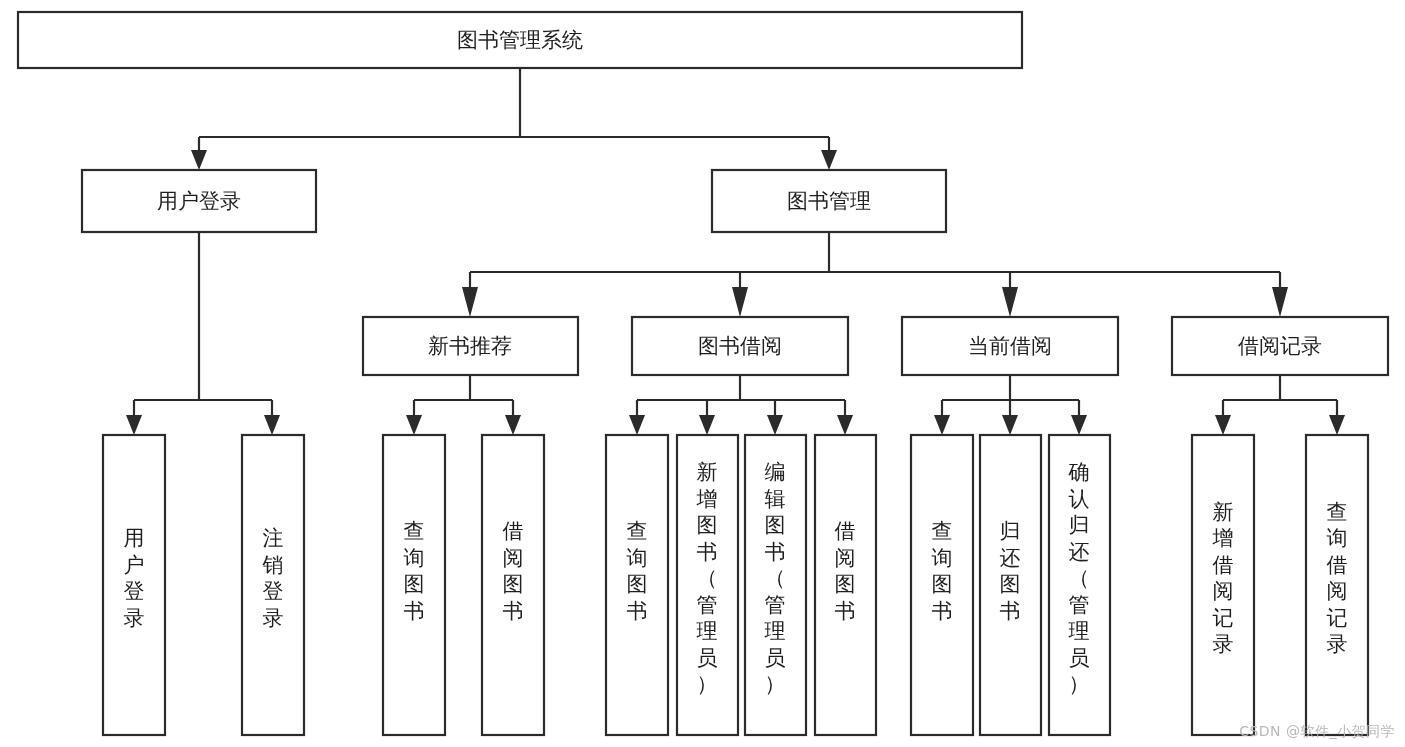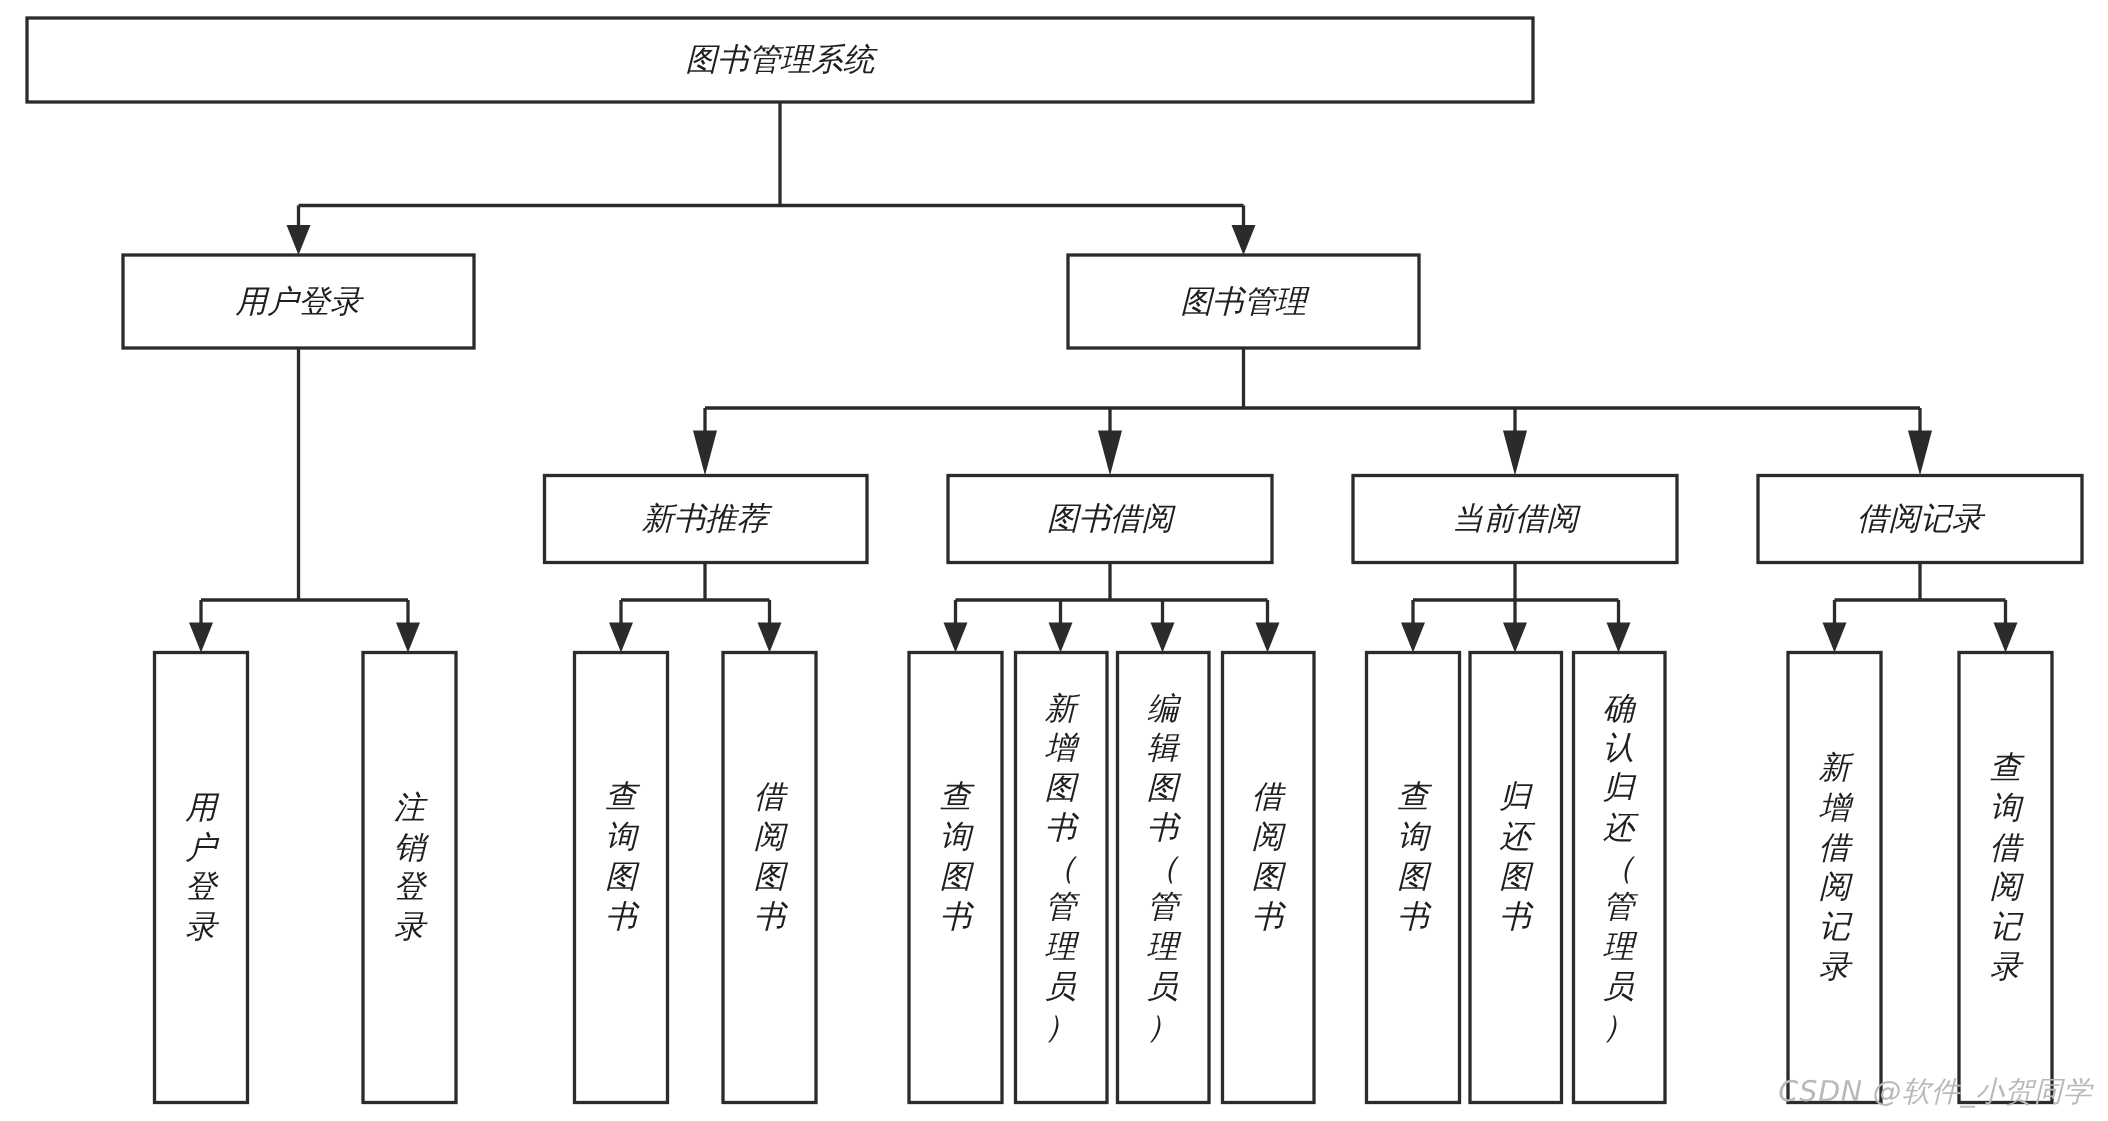"图书管理系统" #diagram-root { font-style: italic -> none }
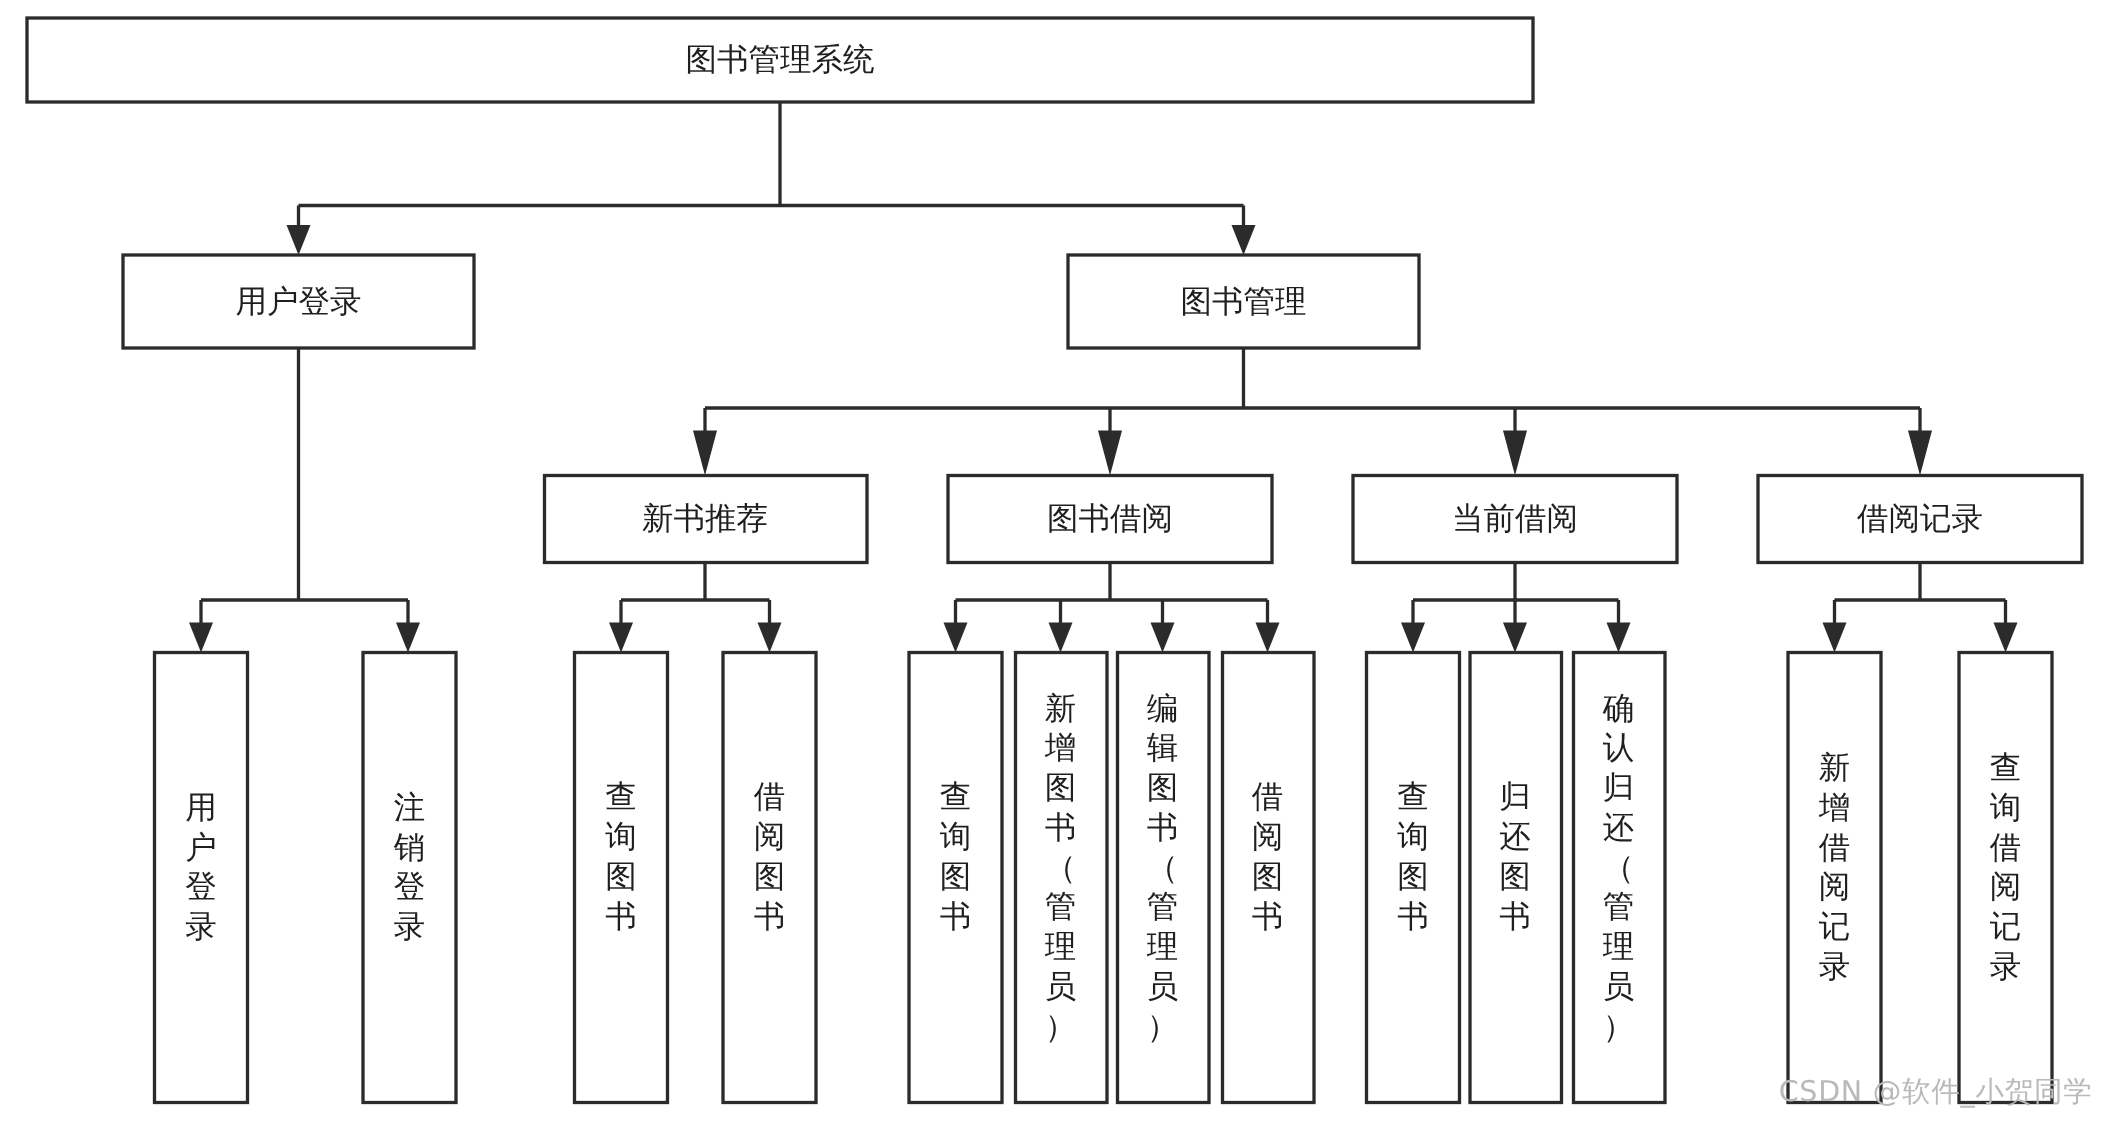"CSDN @软件_小贺同学" .watermark { font-size: 19px -> 14px }
